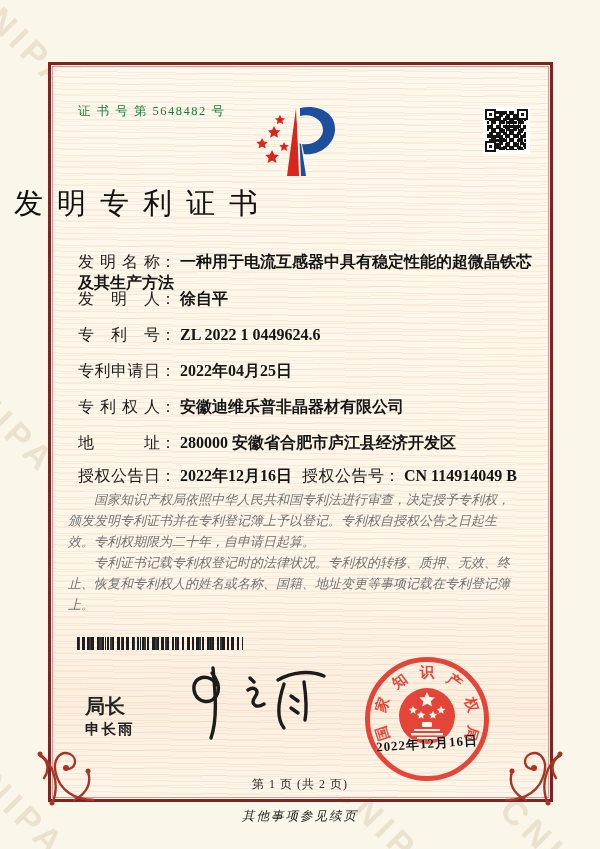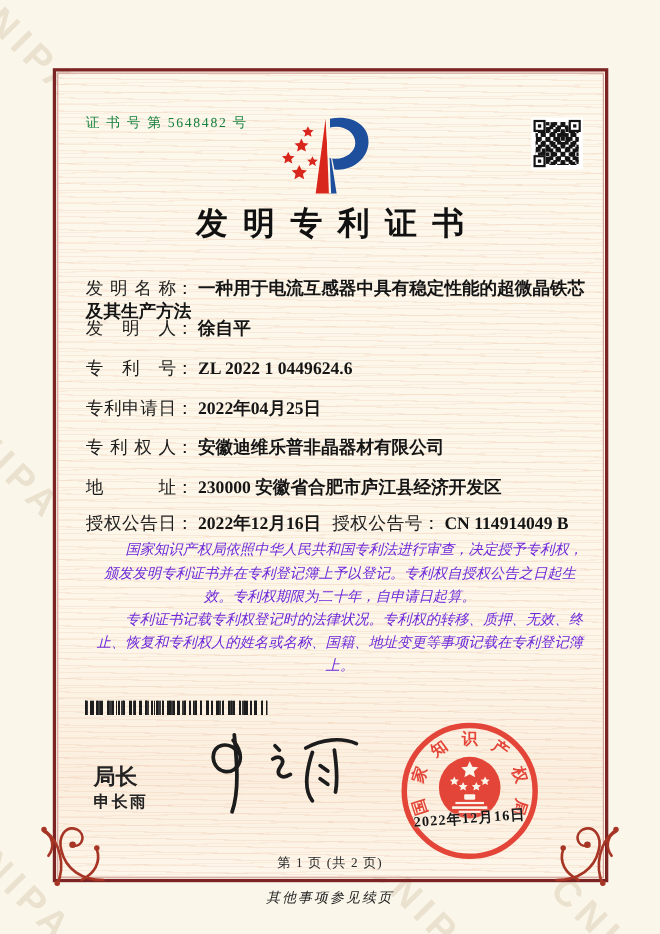"发明专利证书" .title { font-weight: 700 -> 400; text-align: center -> left }
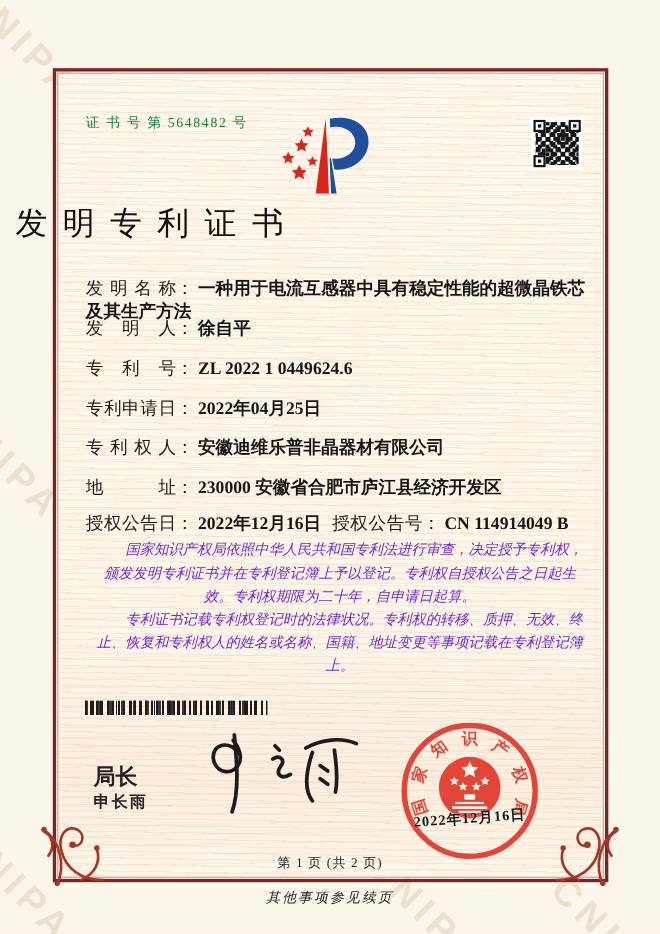"230000 安徽省合肥市庐江县经济开发区" span.fvalue { text: 230000 -> 280000 }
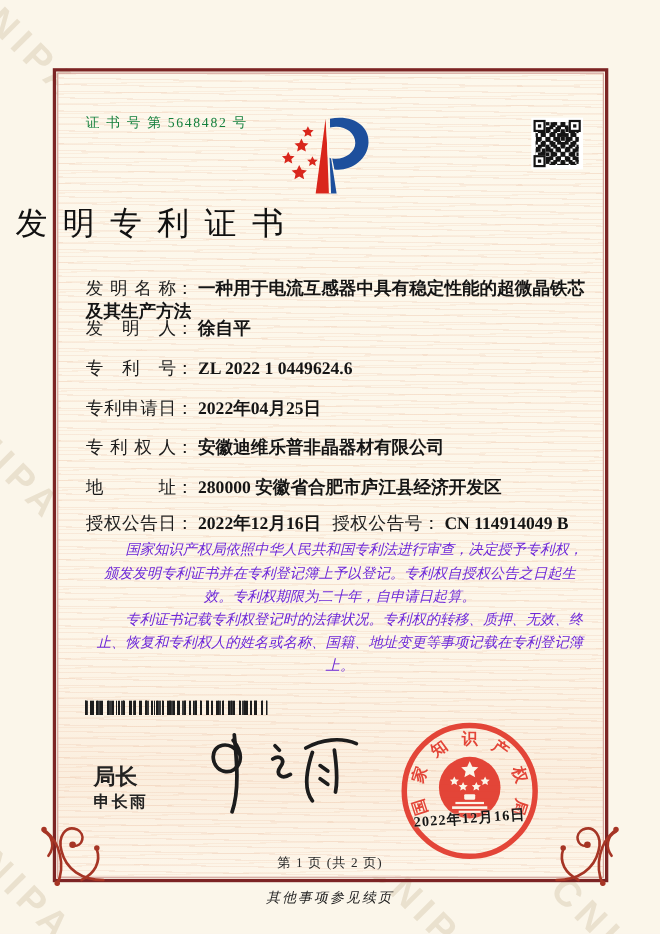"国家知识产权局依照中华人民共和国专利法进行审查，决定授予专利权，颁发发明专利证书" .body-text { color: #6d28d9 -> #737373; left: 83px -> 68px; text-align: center -> none }
